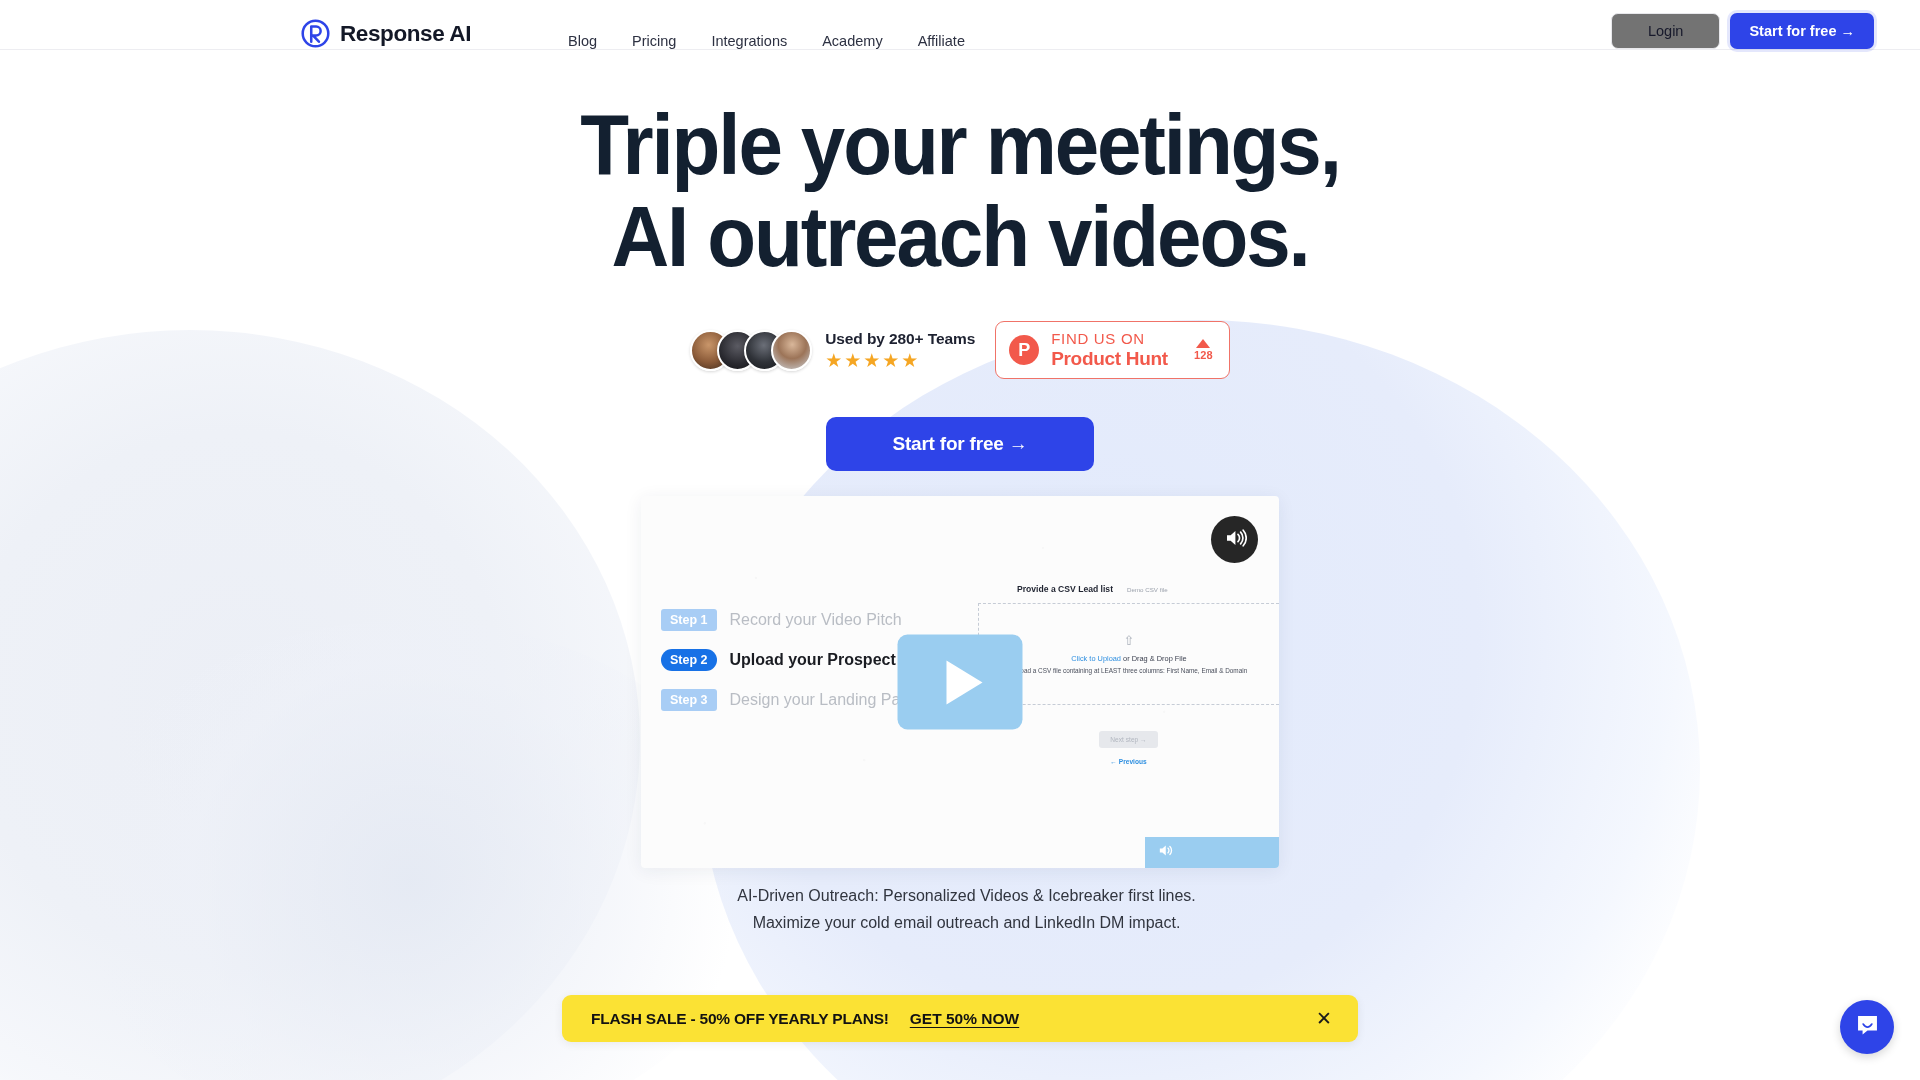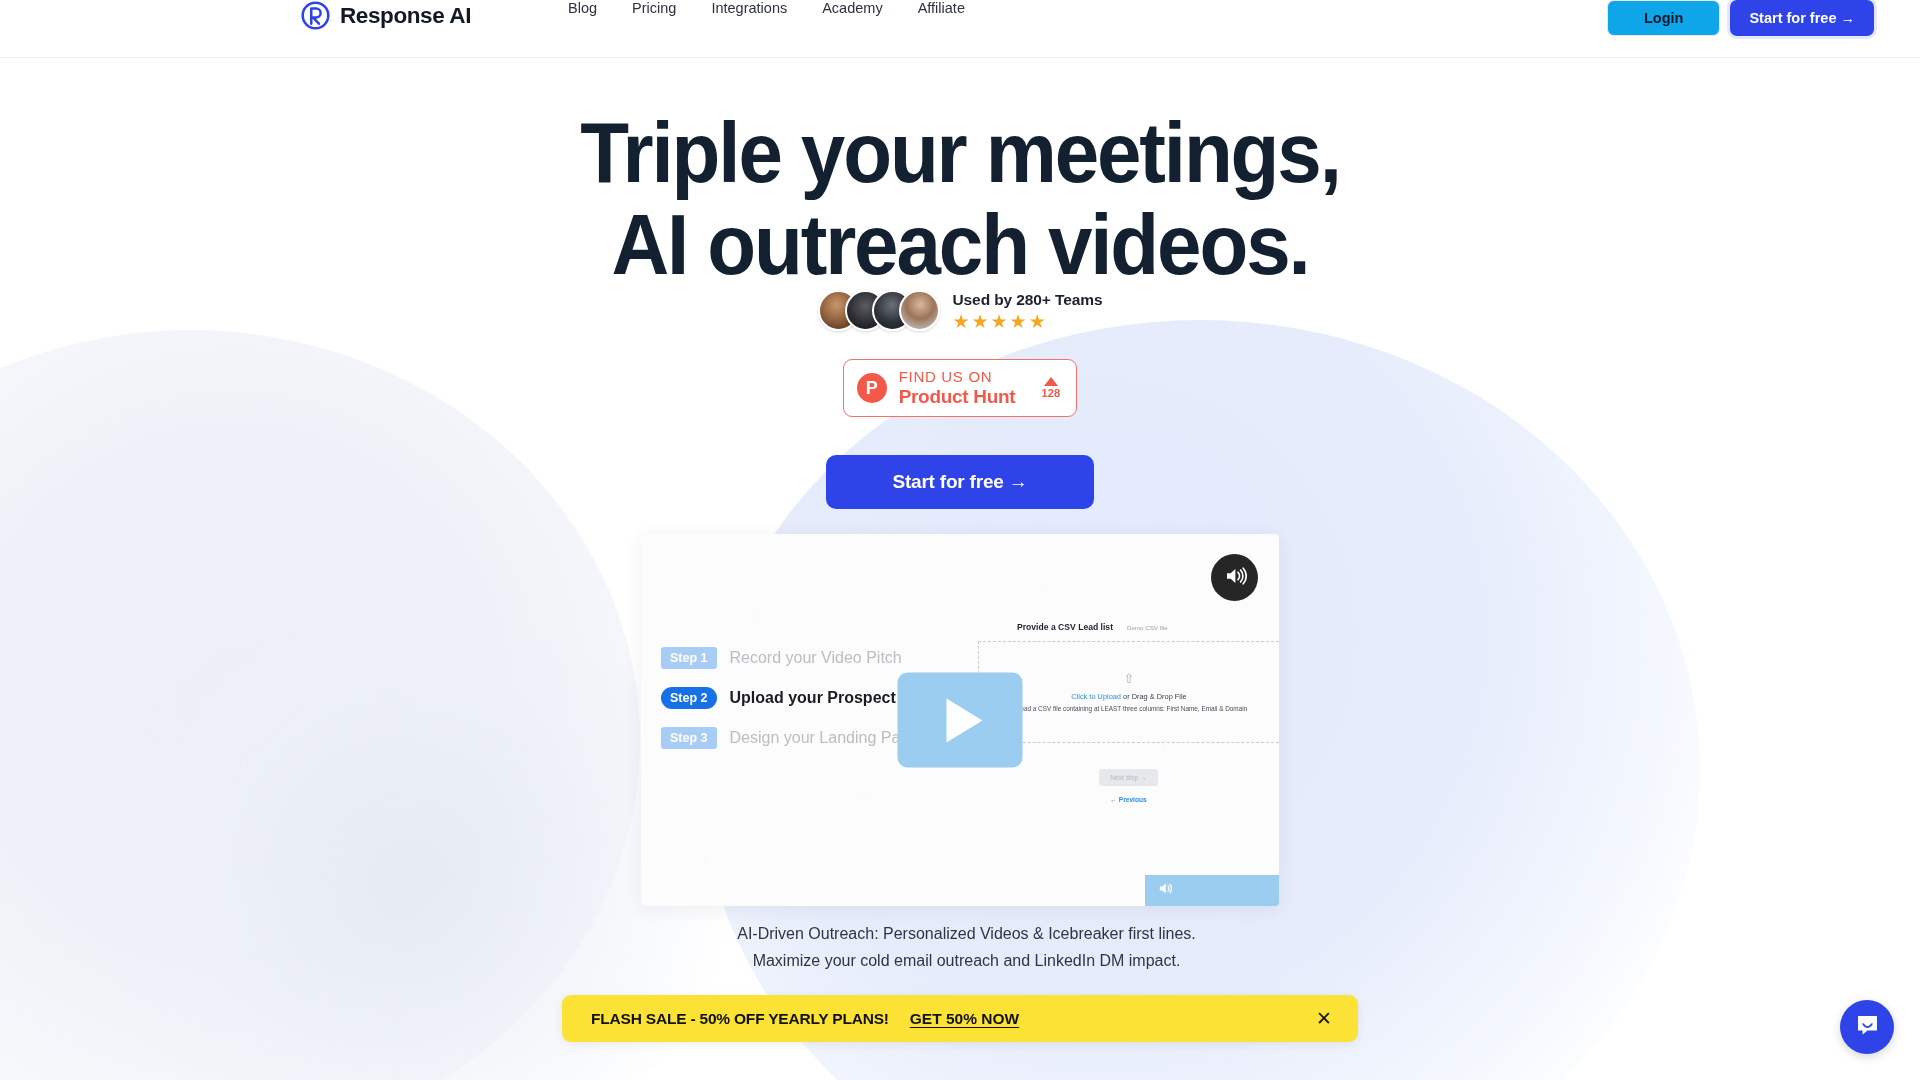"Response AI" .header { align-items: flex-start -> flex-end; height: 58px -> 50px }
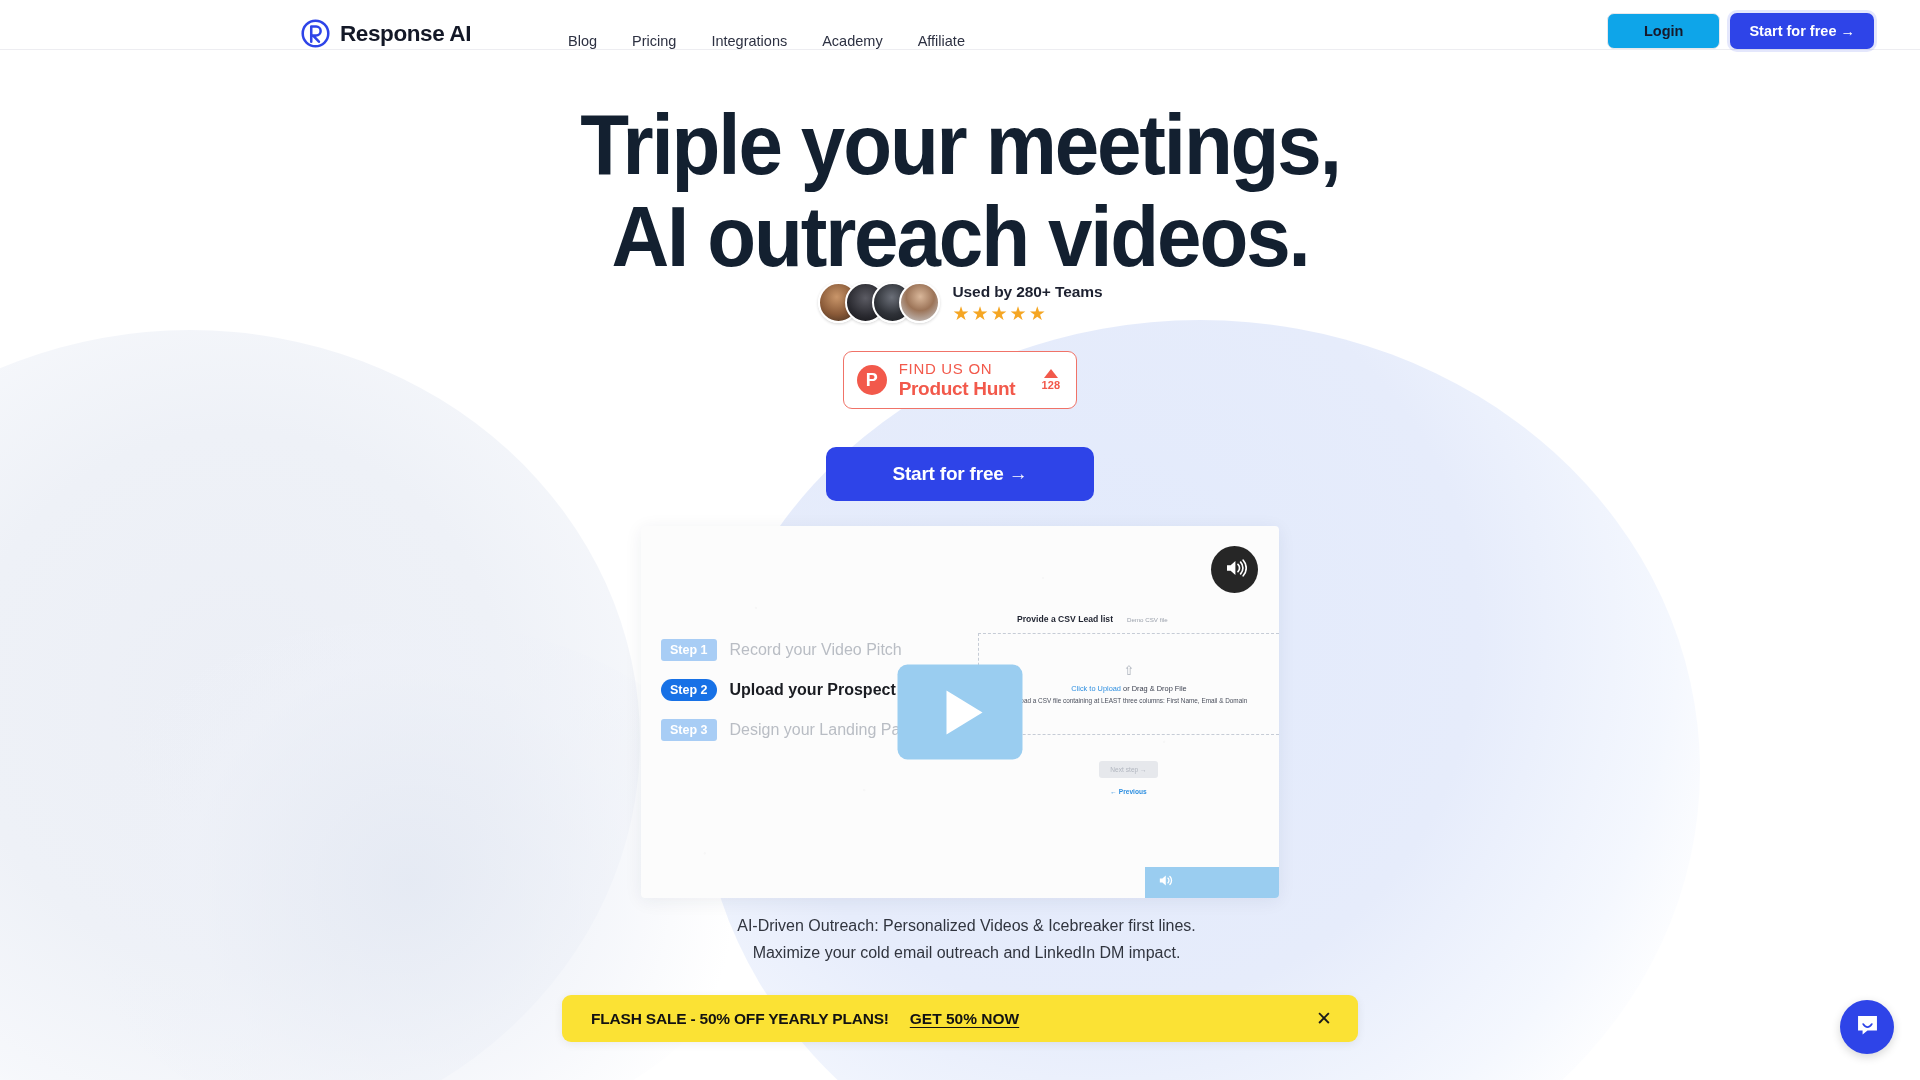"Login" .btn-login { background: #0ea5e9 -> #737373; font-weight: bold -> normal }
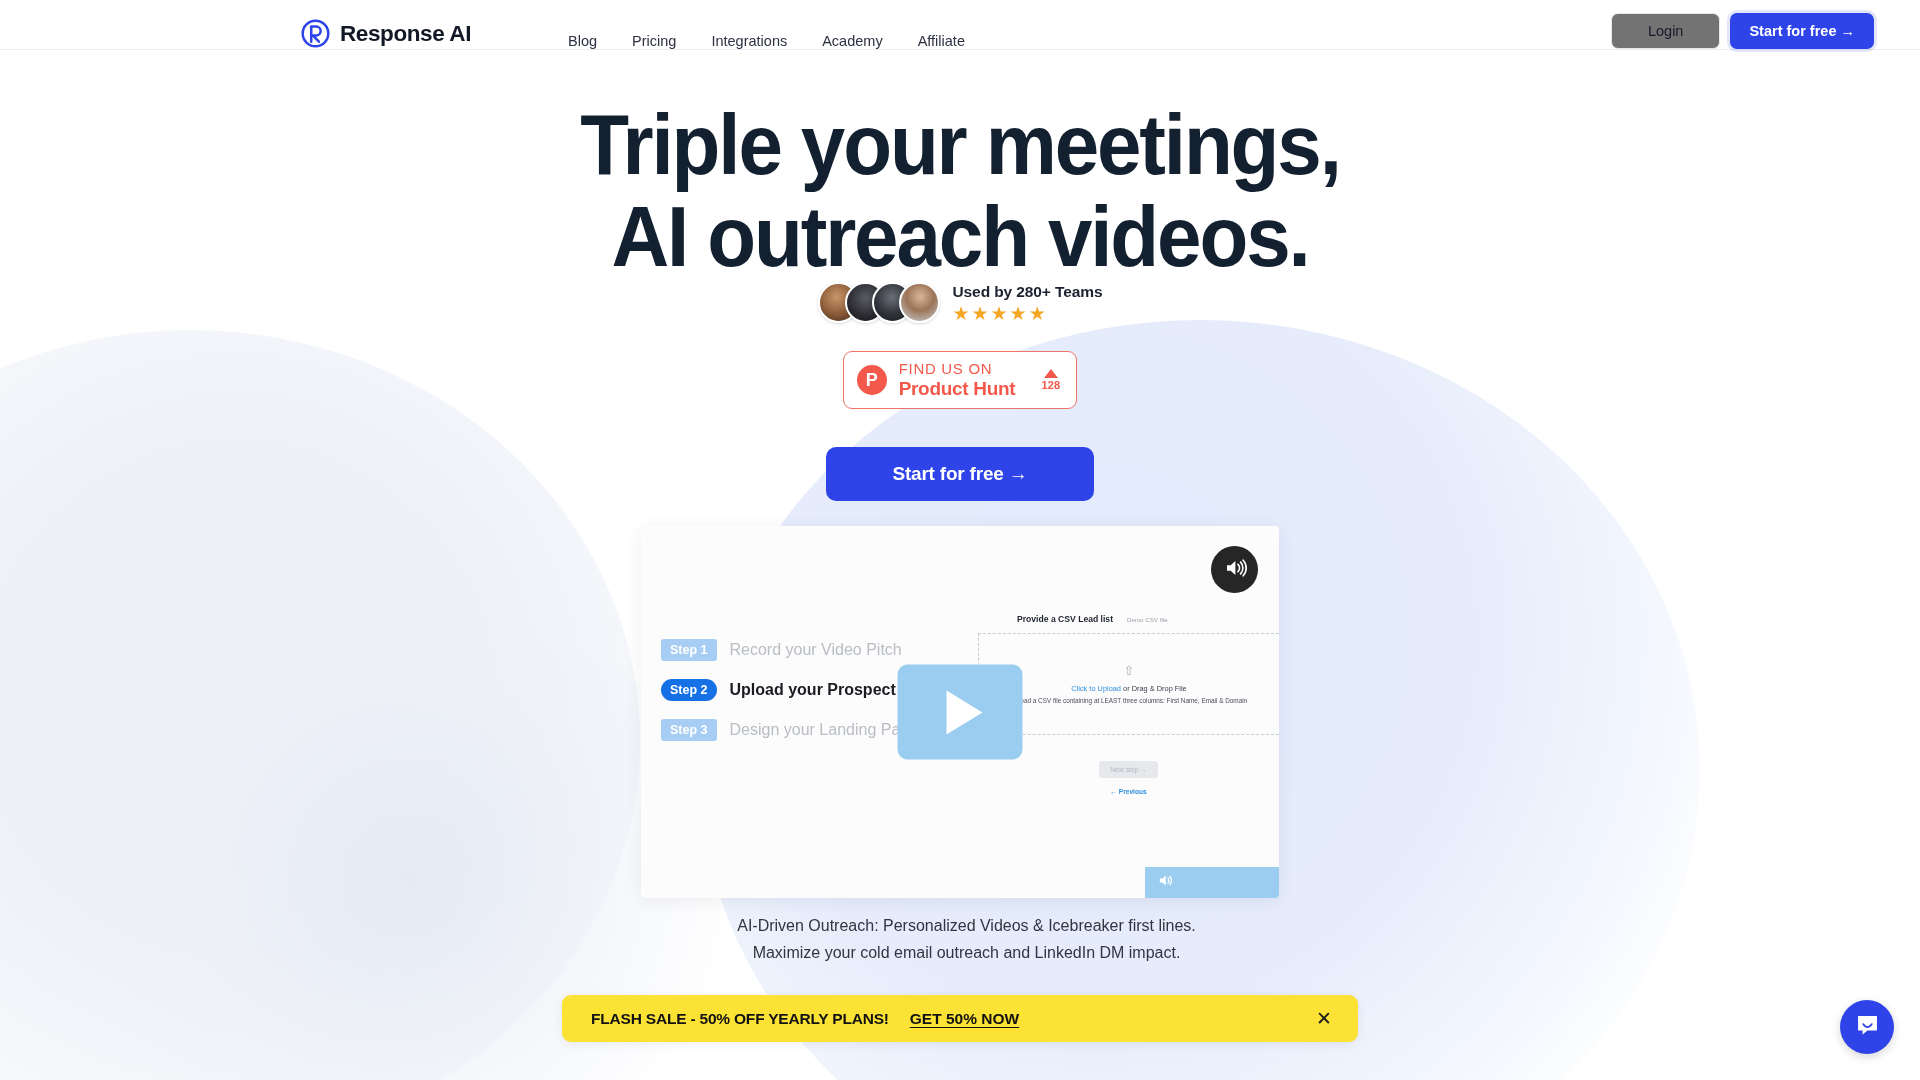"Used by 280+ Teams" .proof-row { flex-direction: column -> none; gap: 28px -> 20px; margin-top: none -> 39px }
